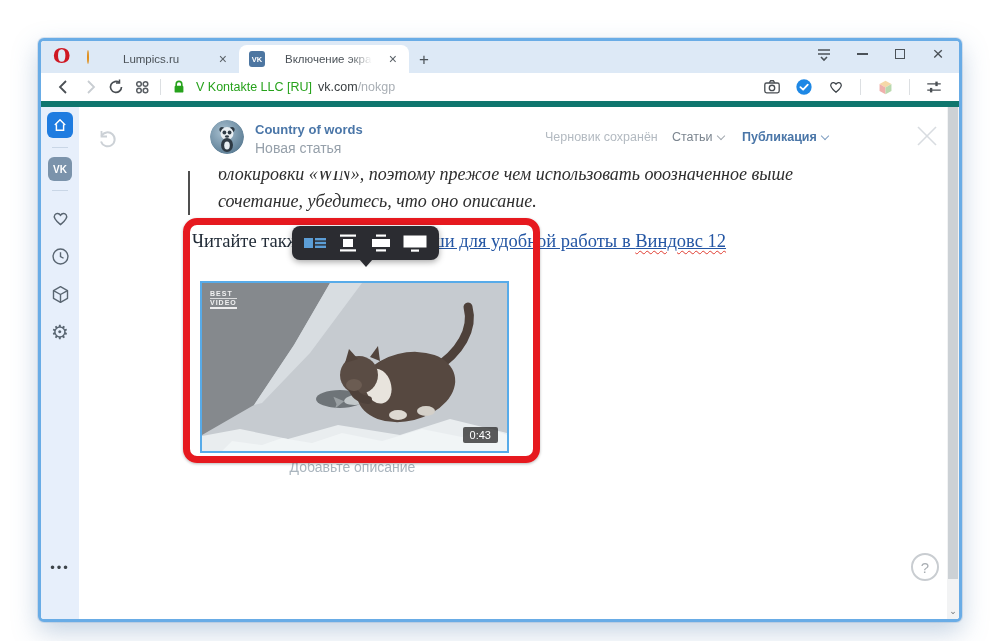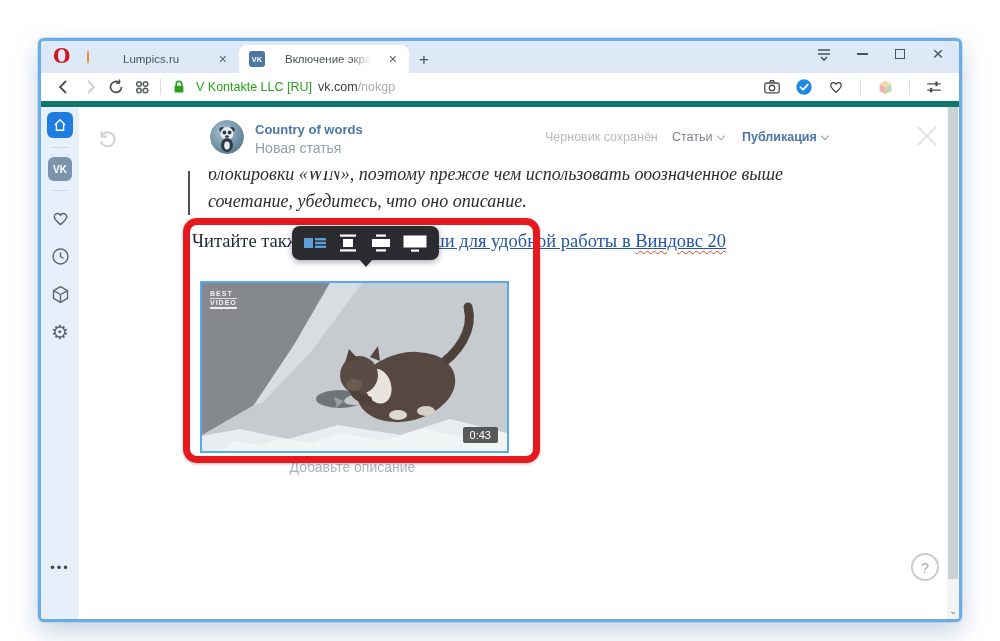"блокировки «WIN», поэтому прежде чем" .quote { padding-left: 18px -> 28px }
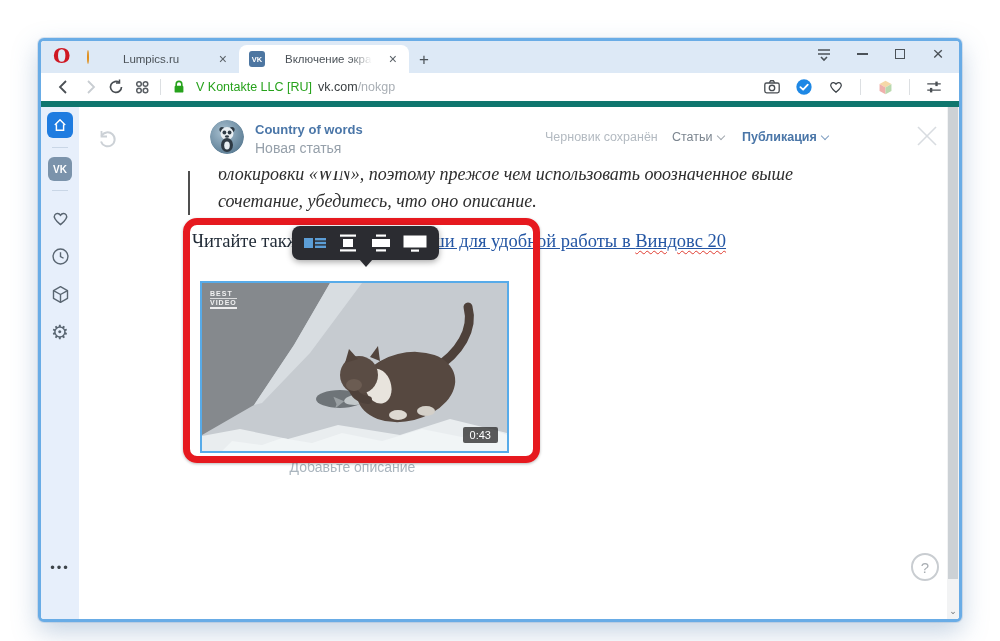"Виндовс 20" span.miss { text: 20 -> 12 }
